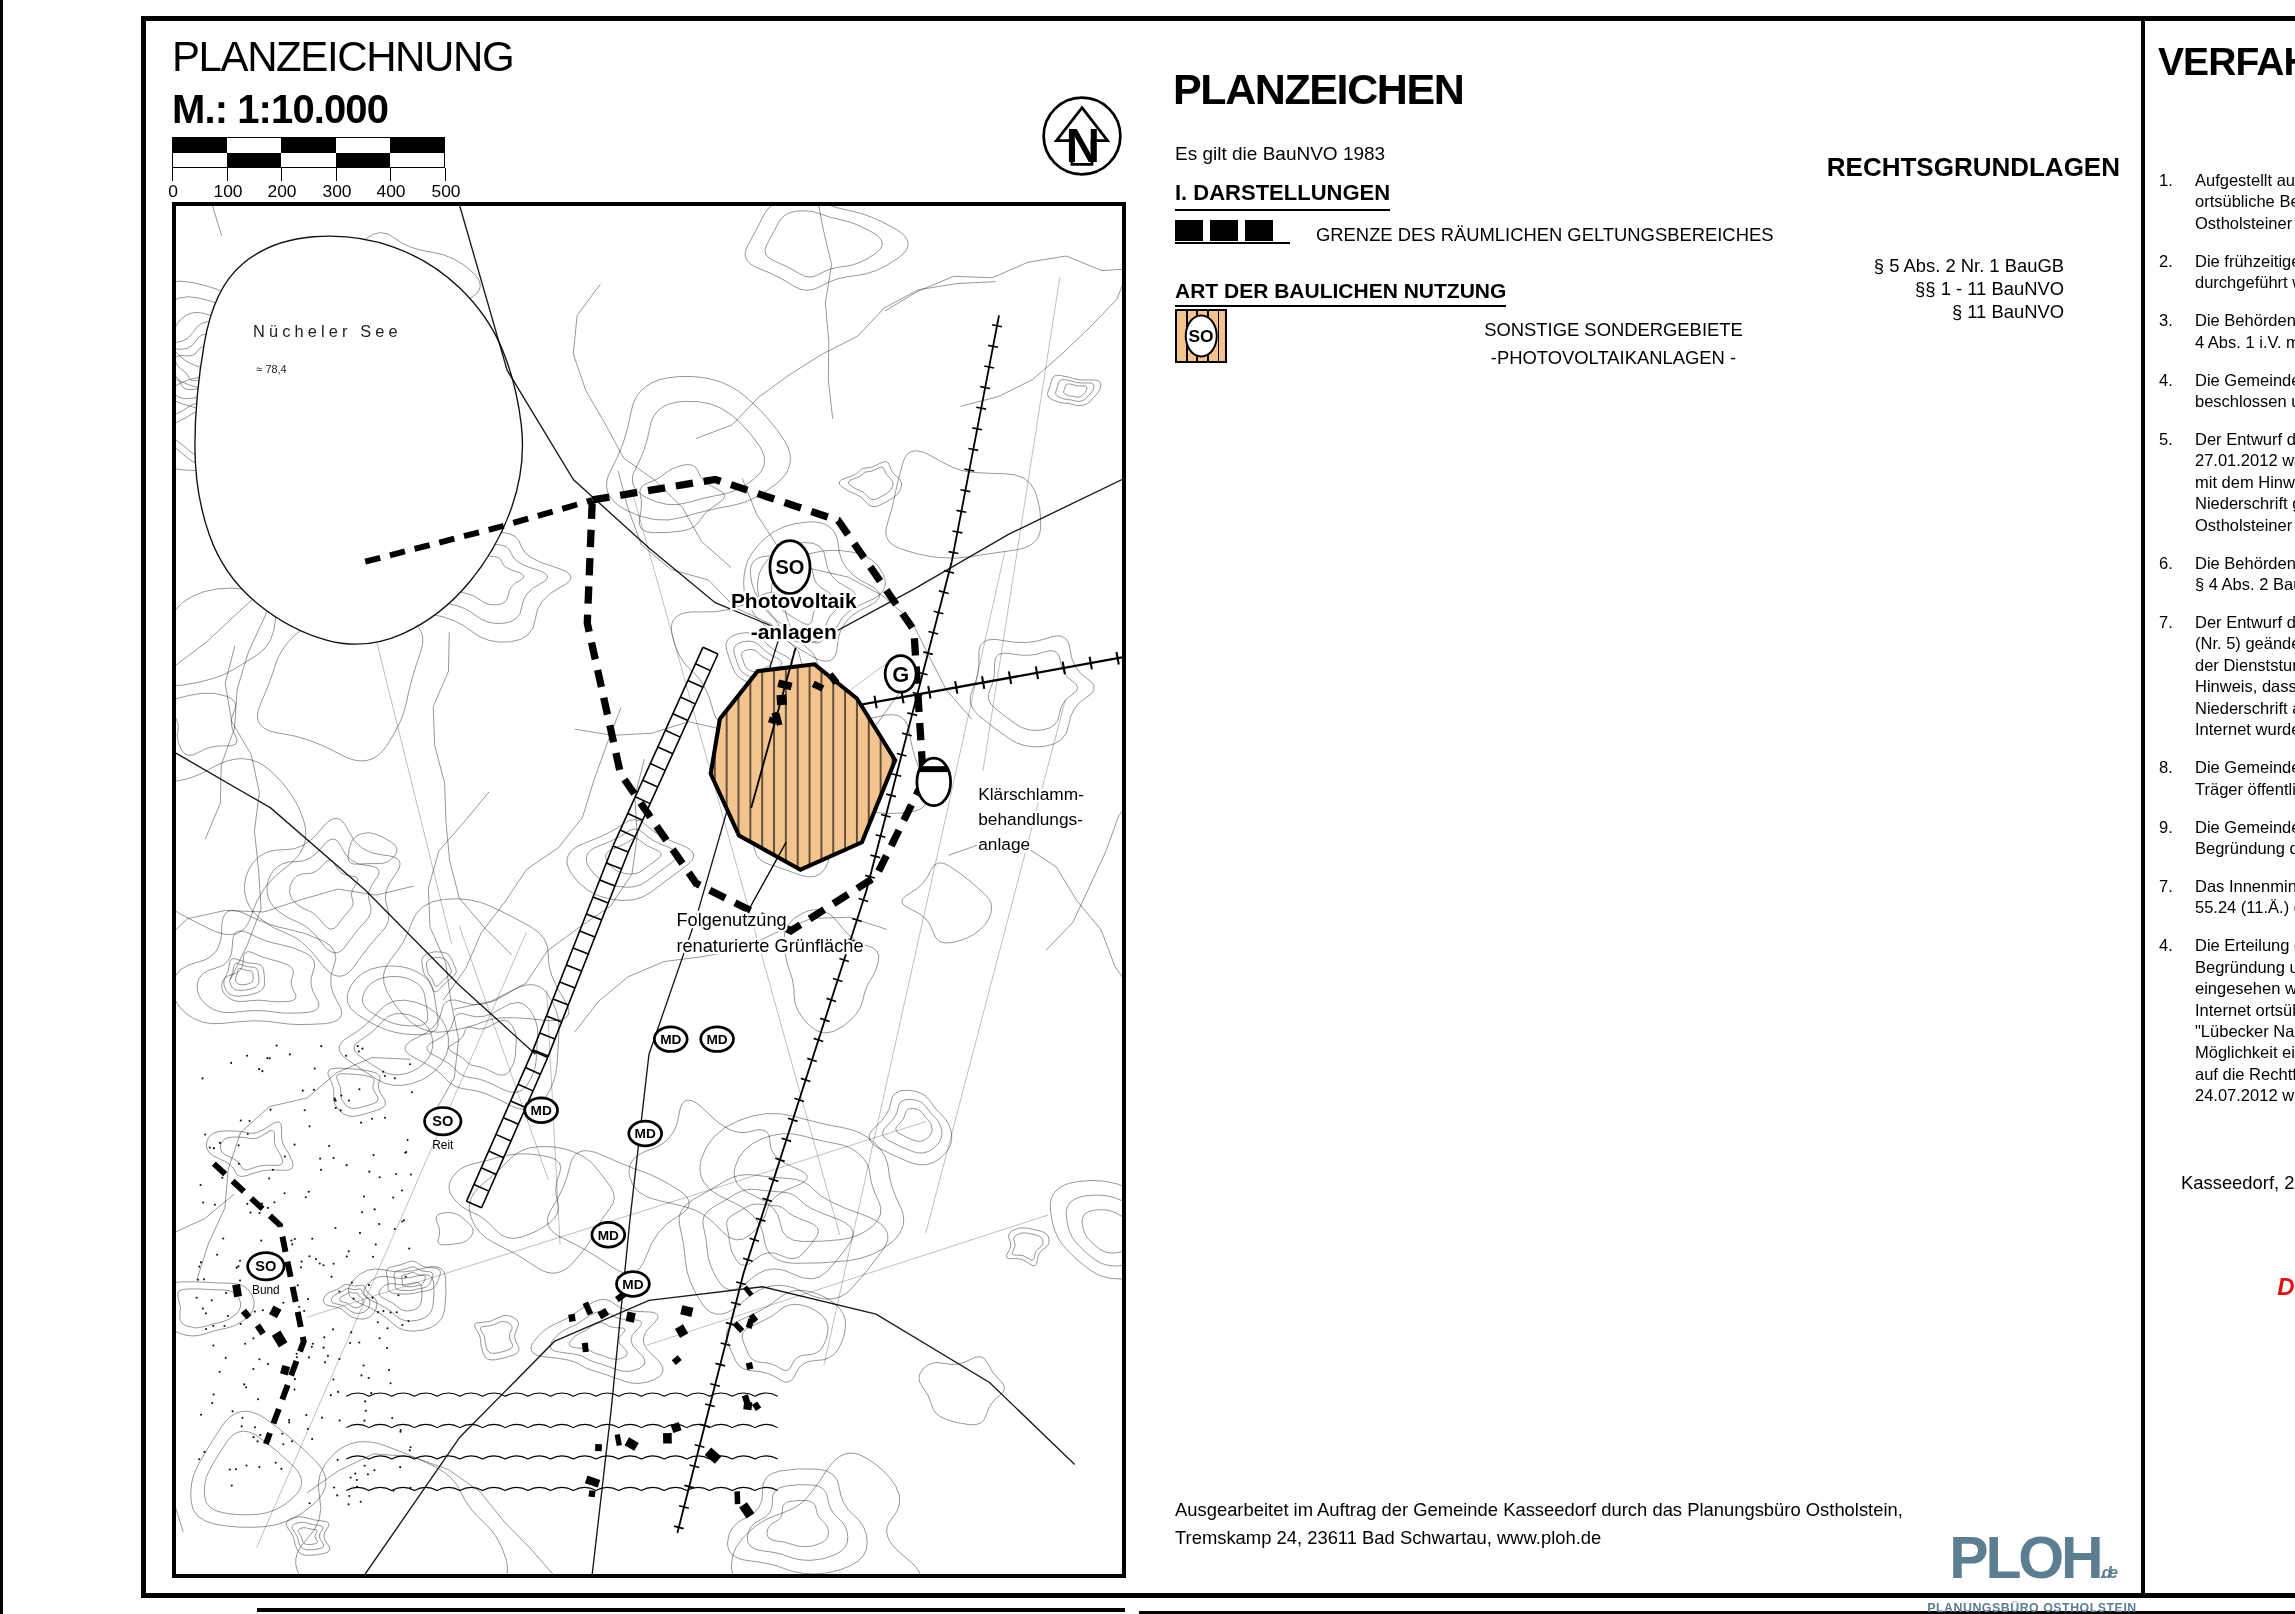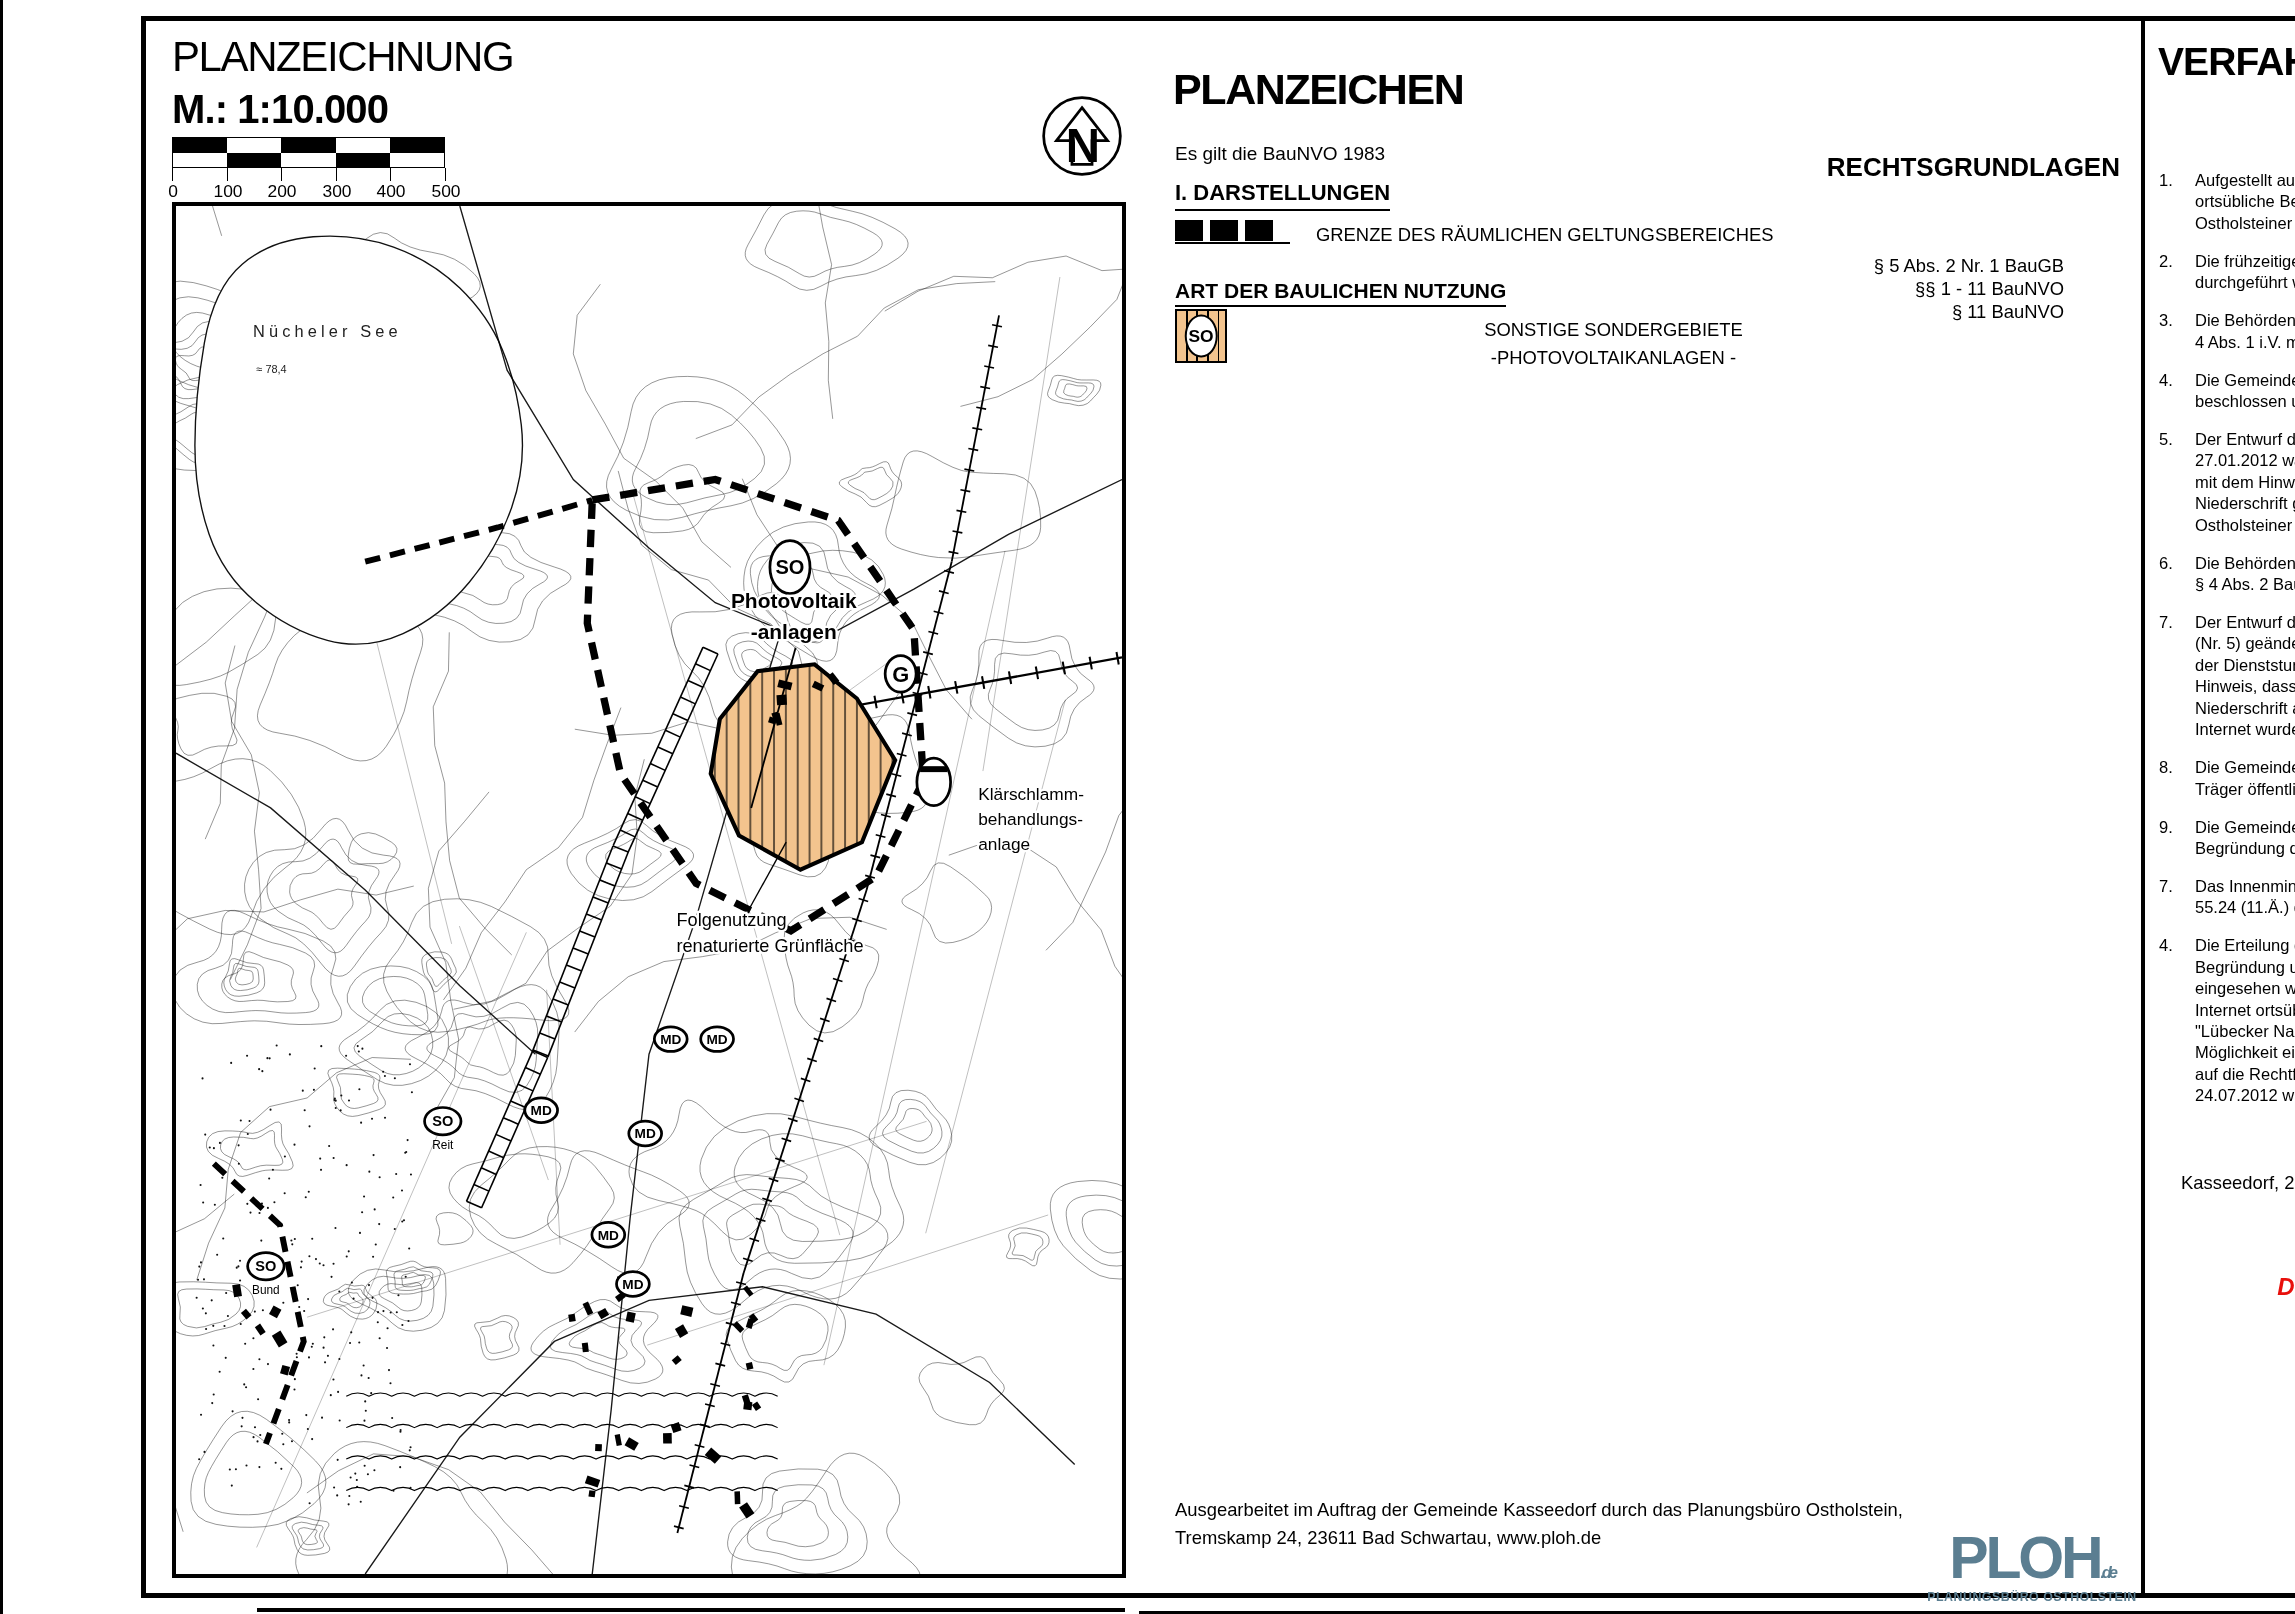"PLANUNGSBÜRO OSTHOLSTEIN" .logo .sub { margin-top: 2px -> 13px }
